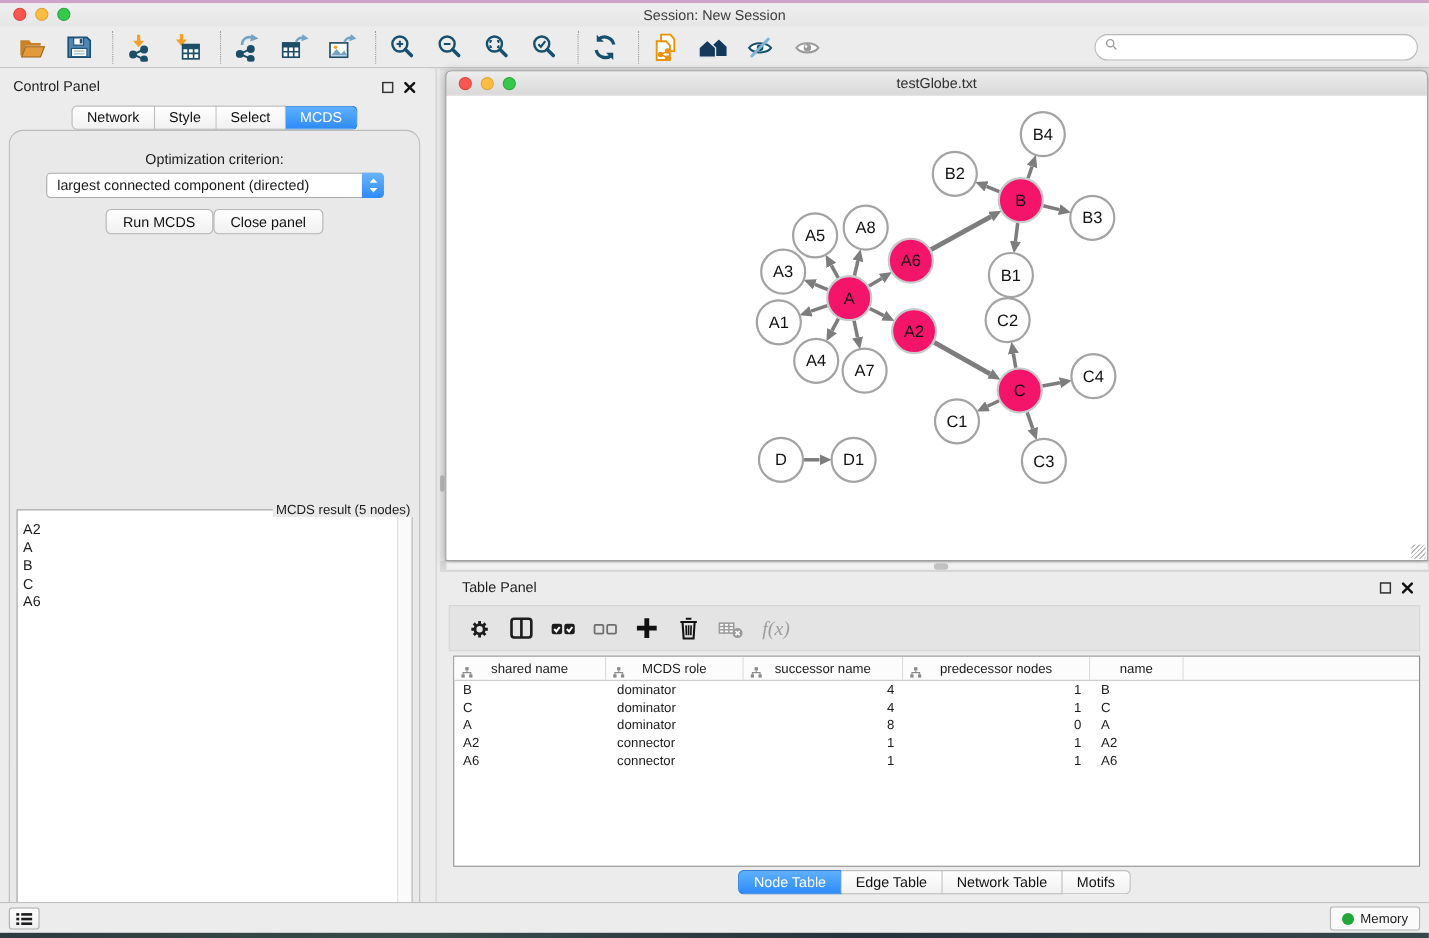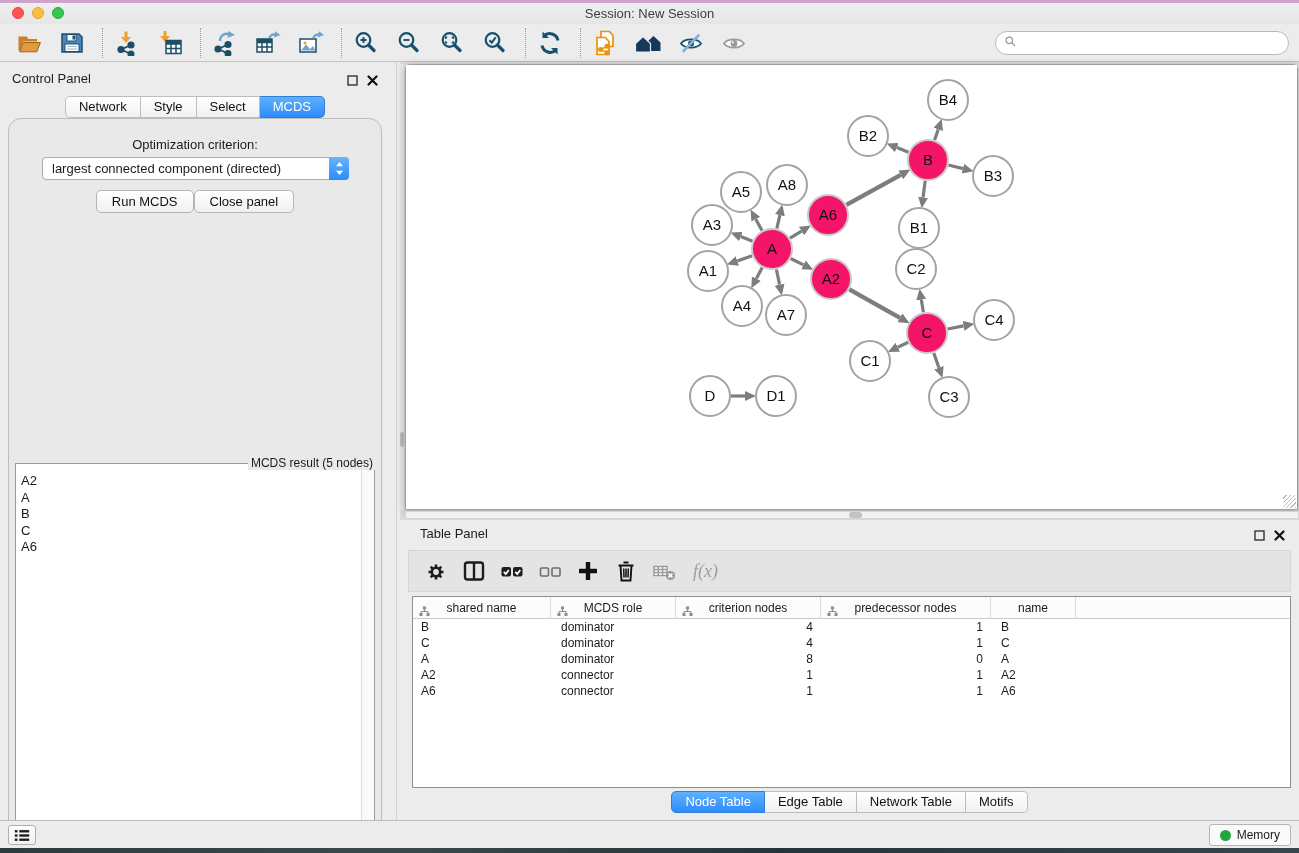"testGlobe.txt" div.netwin-titlebar { html: none -> <div> <div> <div></div> <div></div> <div></div> </div> <div>testGlobe.txt</div> </div> }
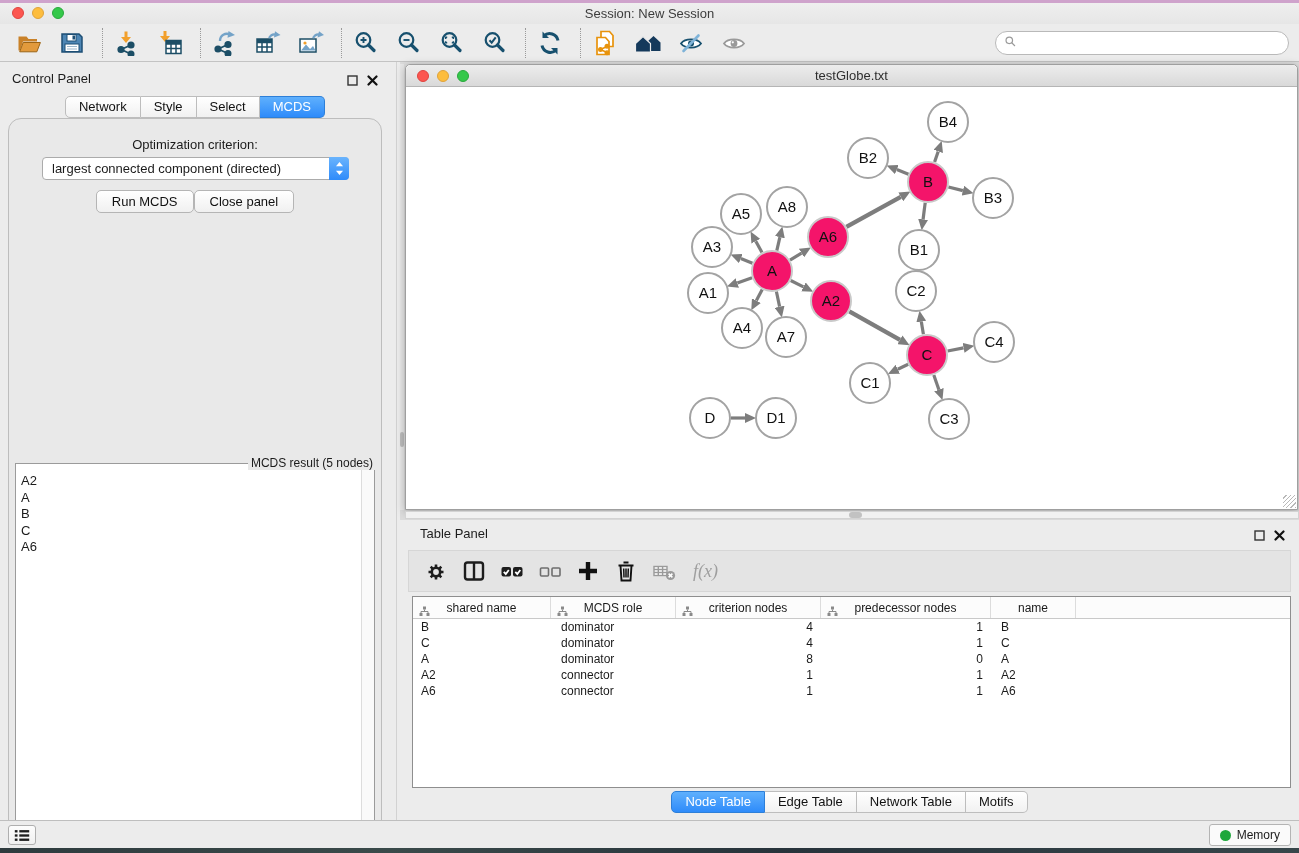"criterion nodes" span { text: criterion nodes -> successor name }
